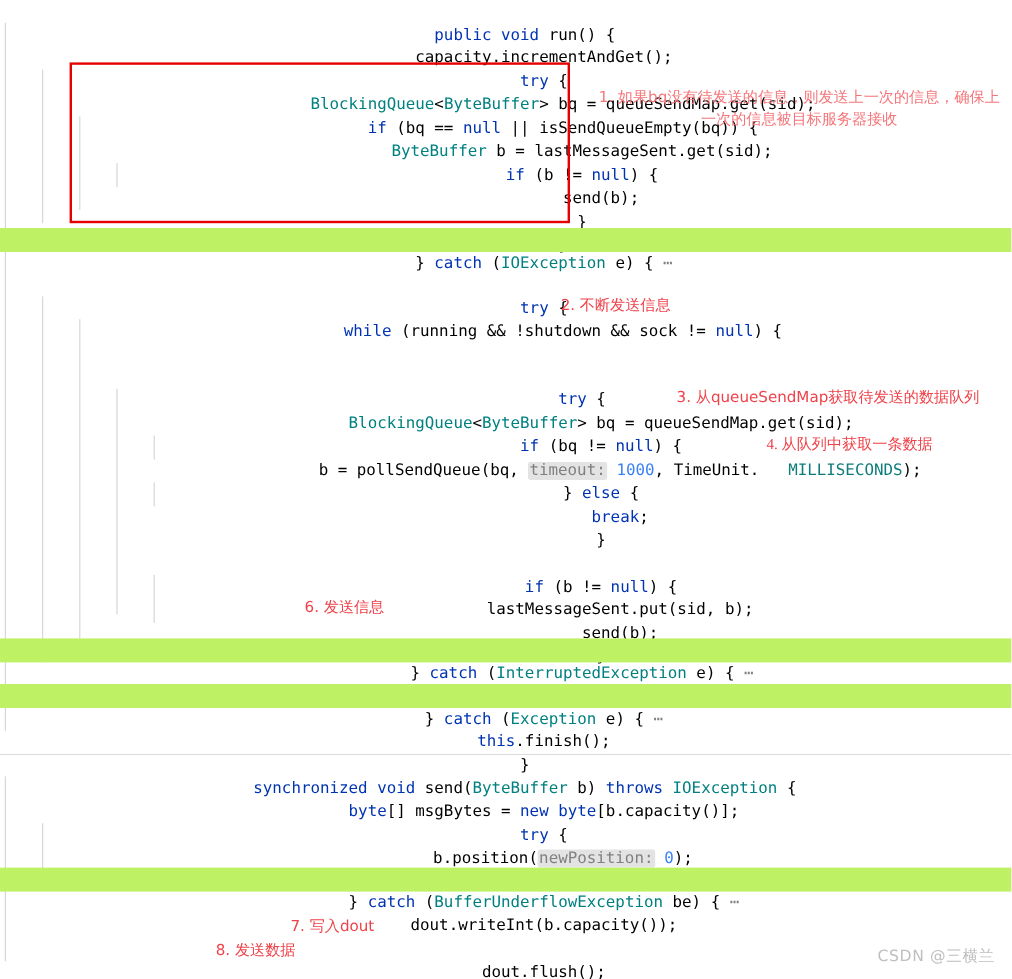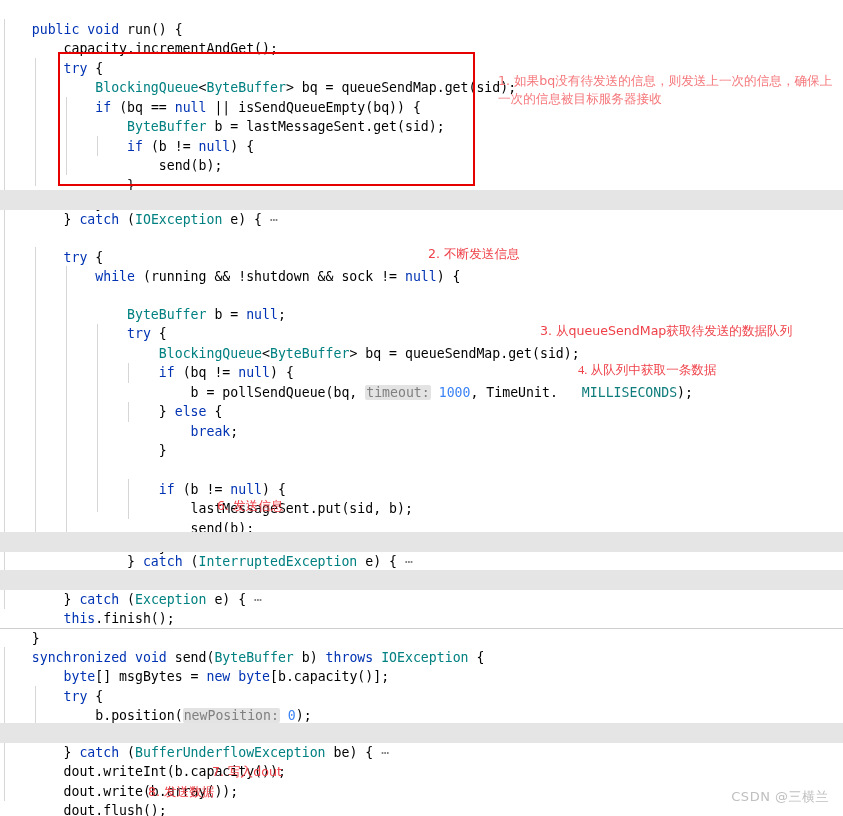"public void run() {" #editor { text-align: none -> center }
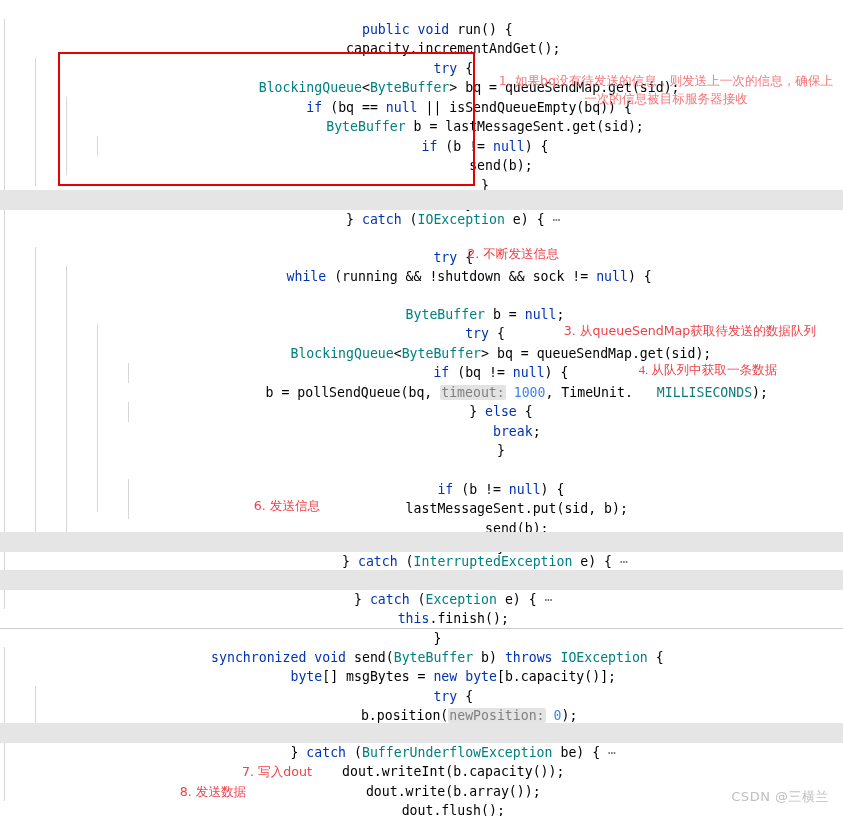"} catch (IOException e) {" .line.hl { background: #e5e5e5 -> #bef264 }
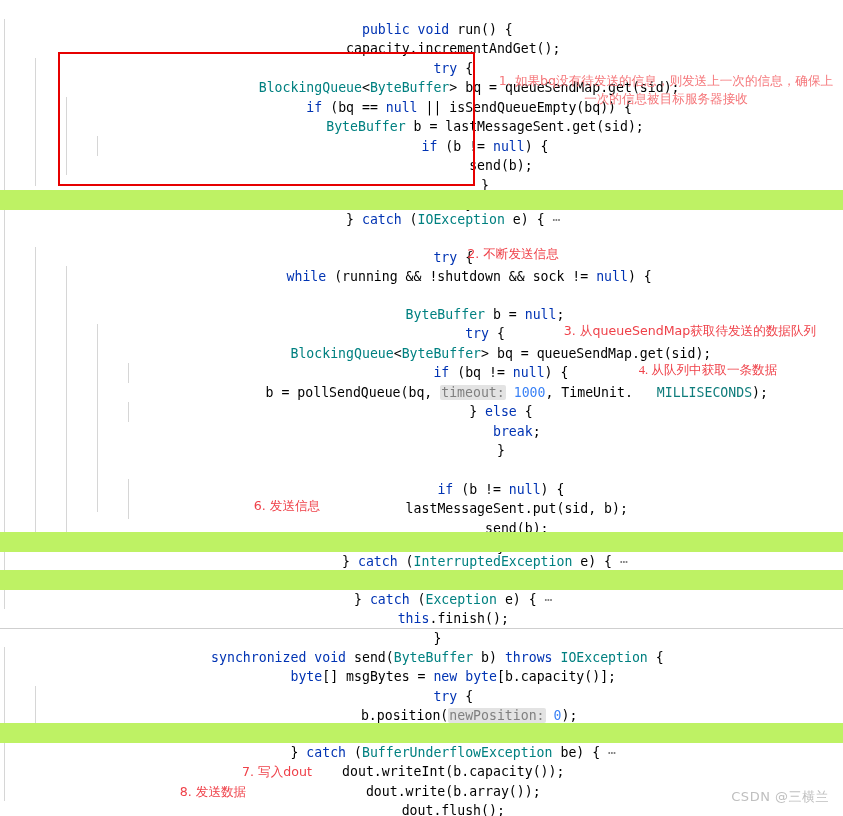"ByteBuffer b = null;" div.line { html: <div> <span> <span>ByteBuffer</span> b = <span>null</span>;</span> </div> -> none }
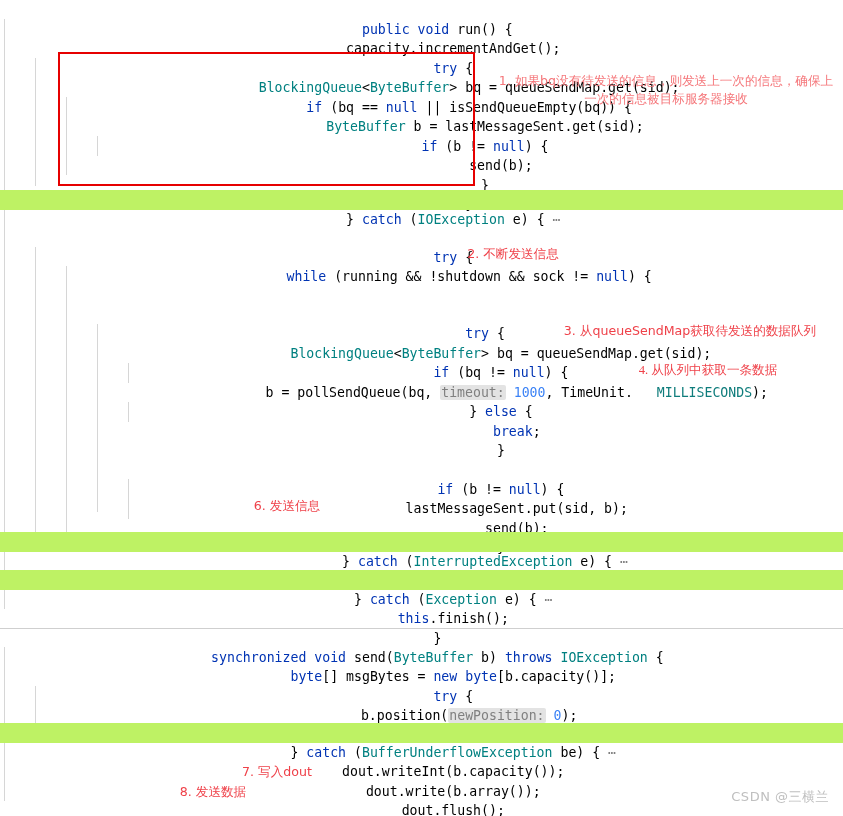"dout.write(b.array());" div.line { html: <div> <span> dout.write(b.array());</span> </div> -> none }
